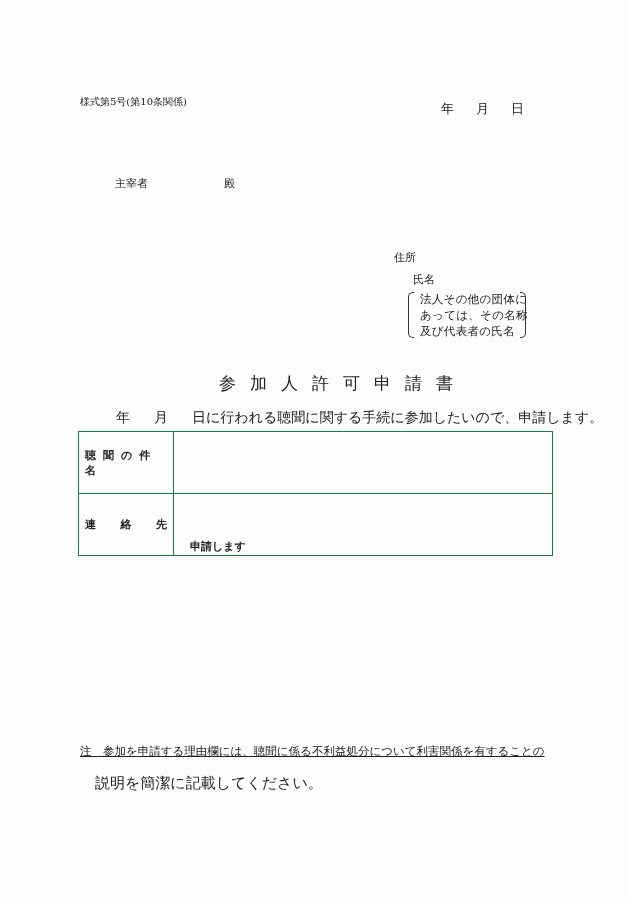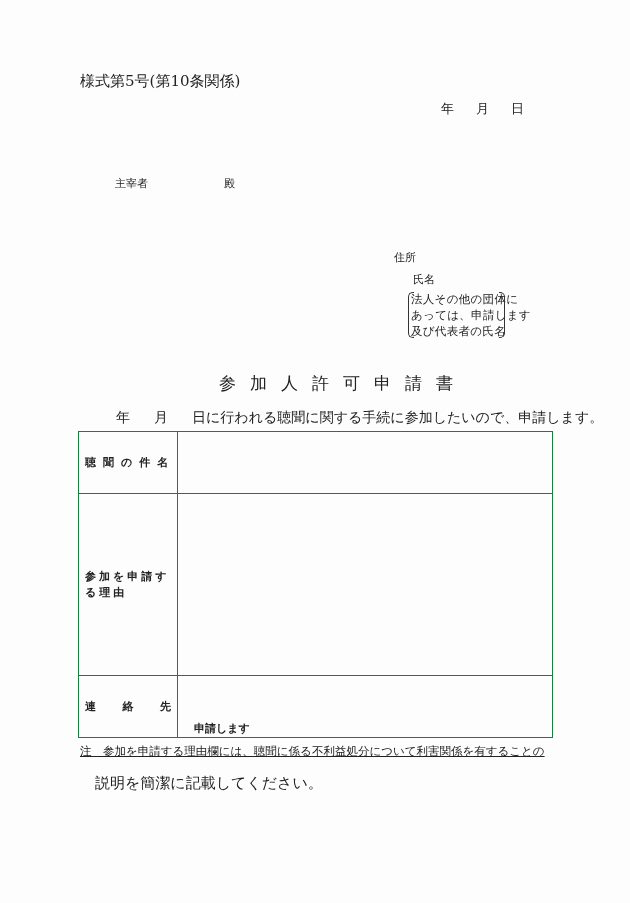"様式第5号(第10条関係)" .form-number { font-size: 15px -> 10px; top: 72px -> 95px }
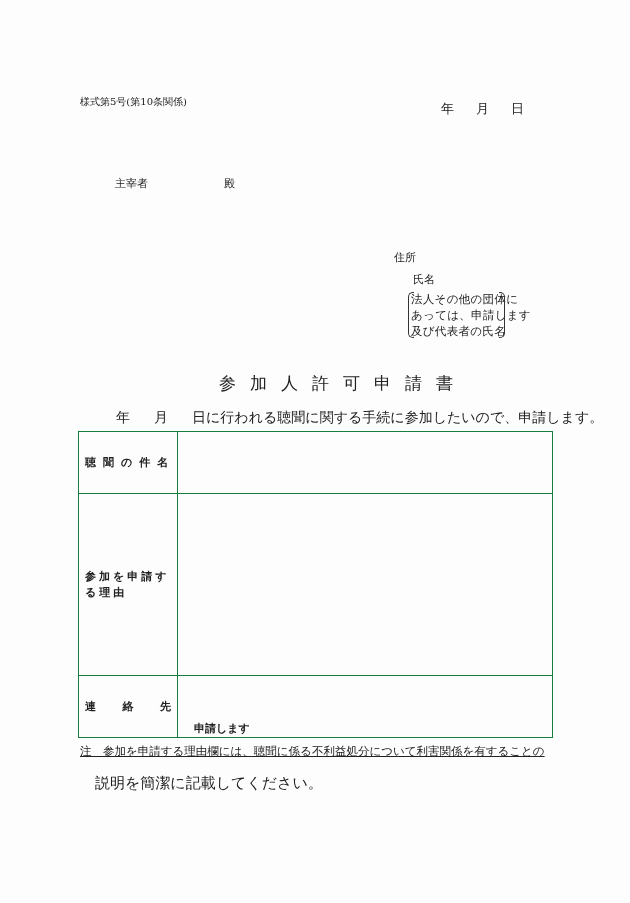"法人その他の団体に" .bracket-note { padding: 0 4px 0 3px -> 0 4px 0 12px; width: 97px -> 118px }
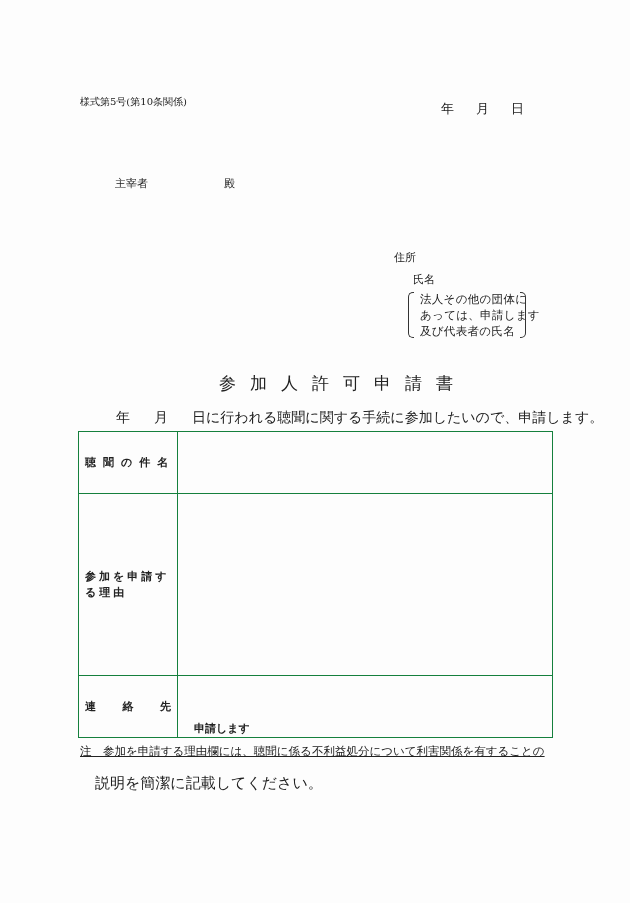"あっては、申請します" div { text: 申請します -> その名称 }
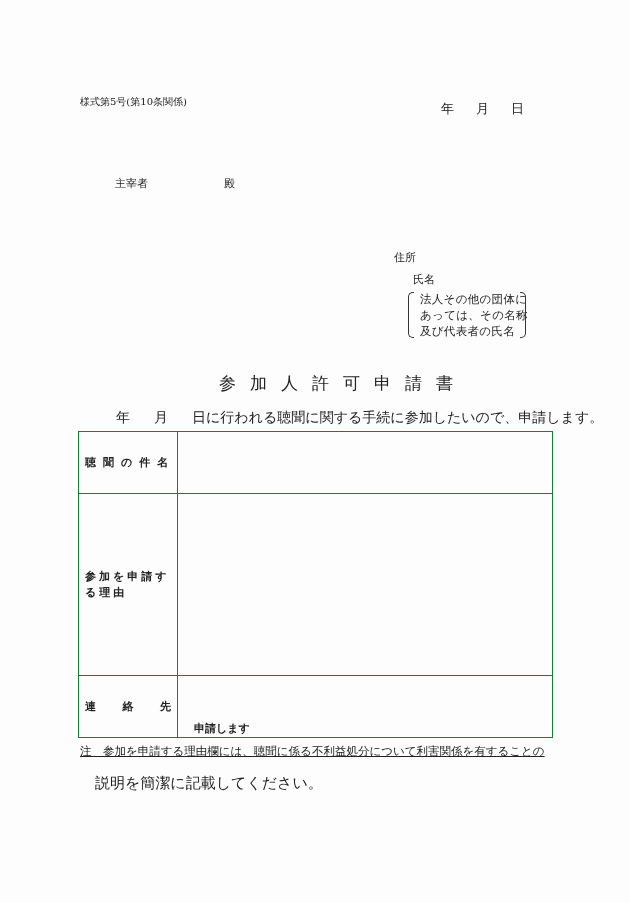"参加を申請する理由" tr.r2 { html: <tr> <td>参加を申請する理由</td> <td></td> </tr> -> none }
